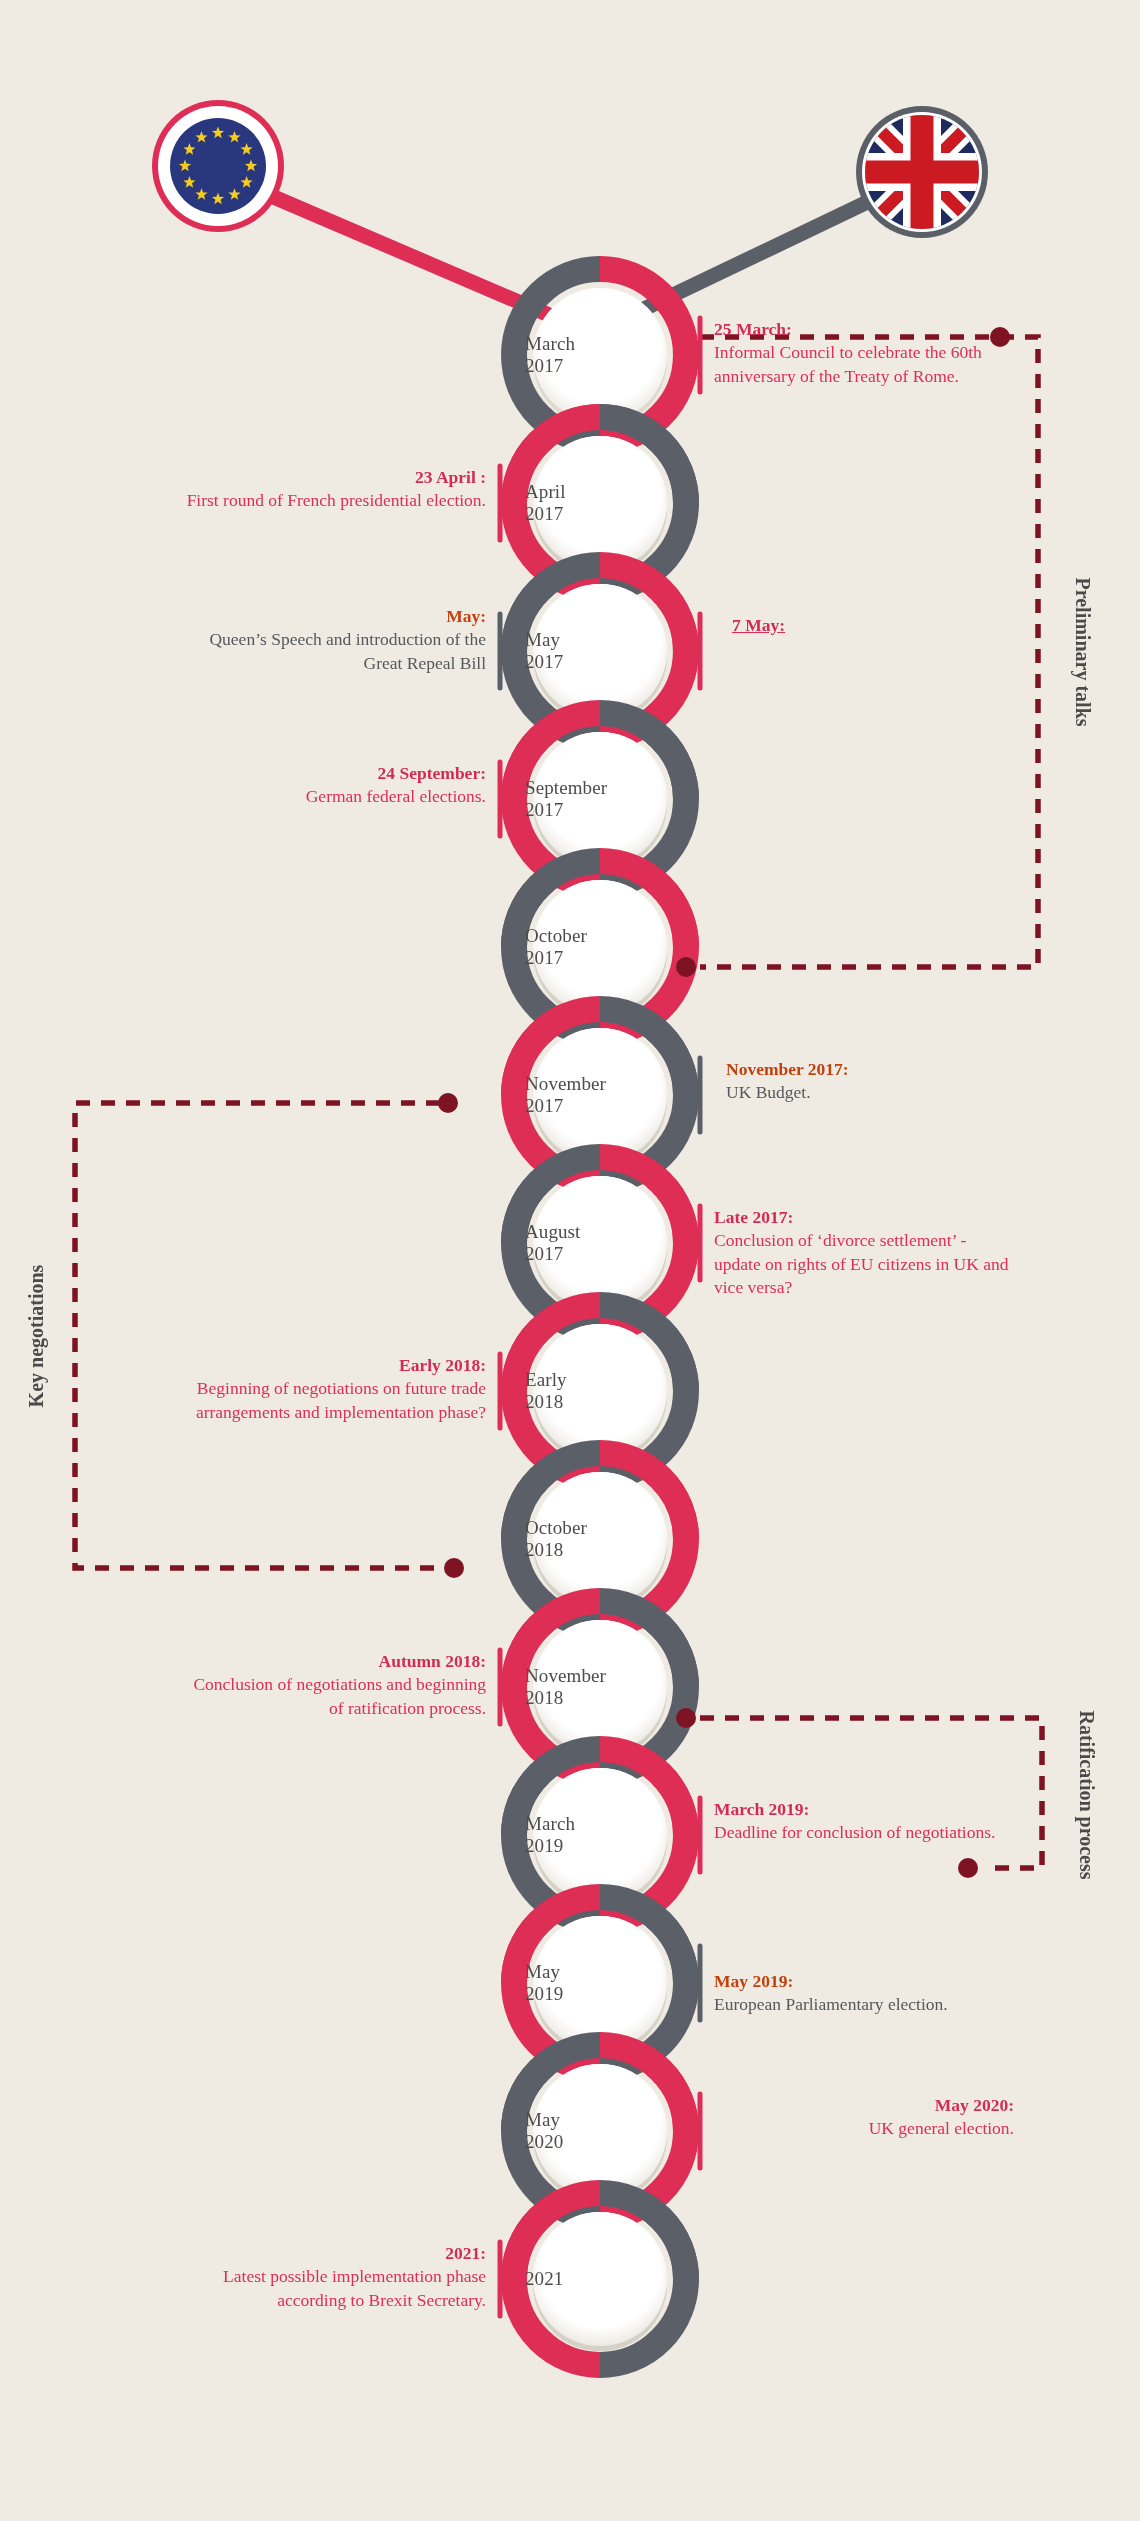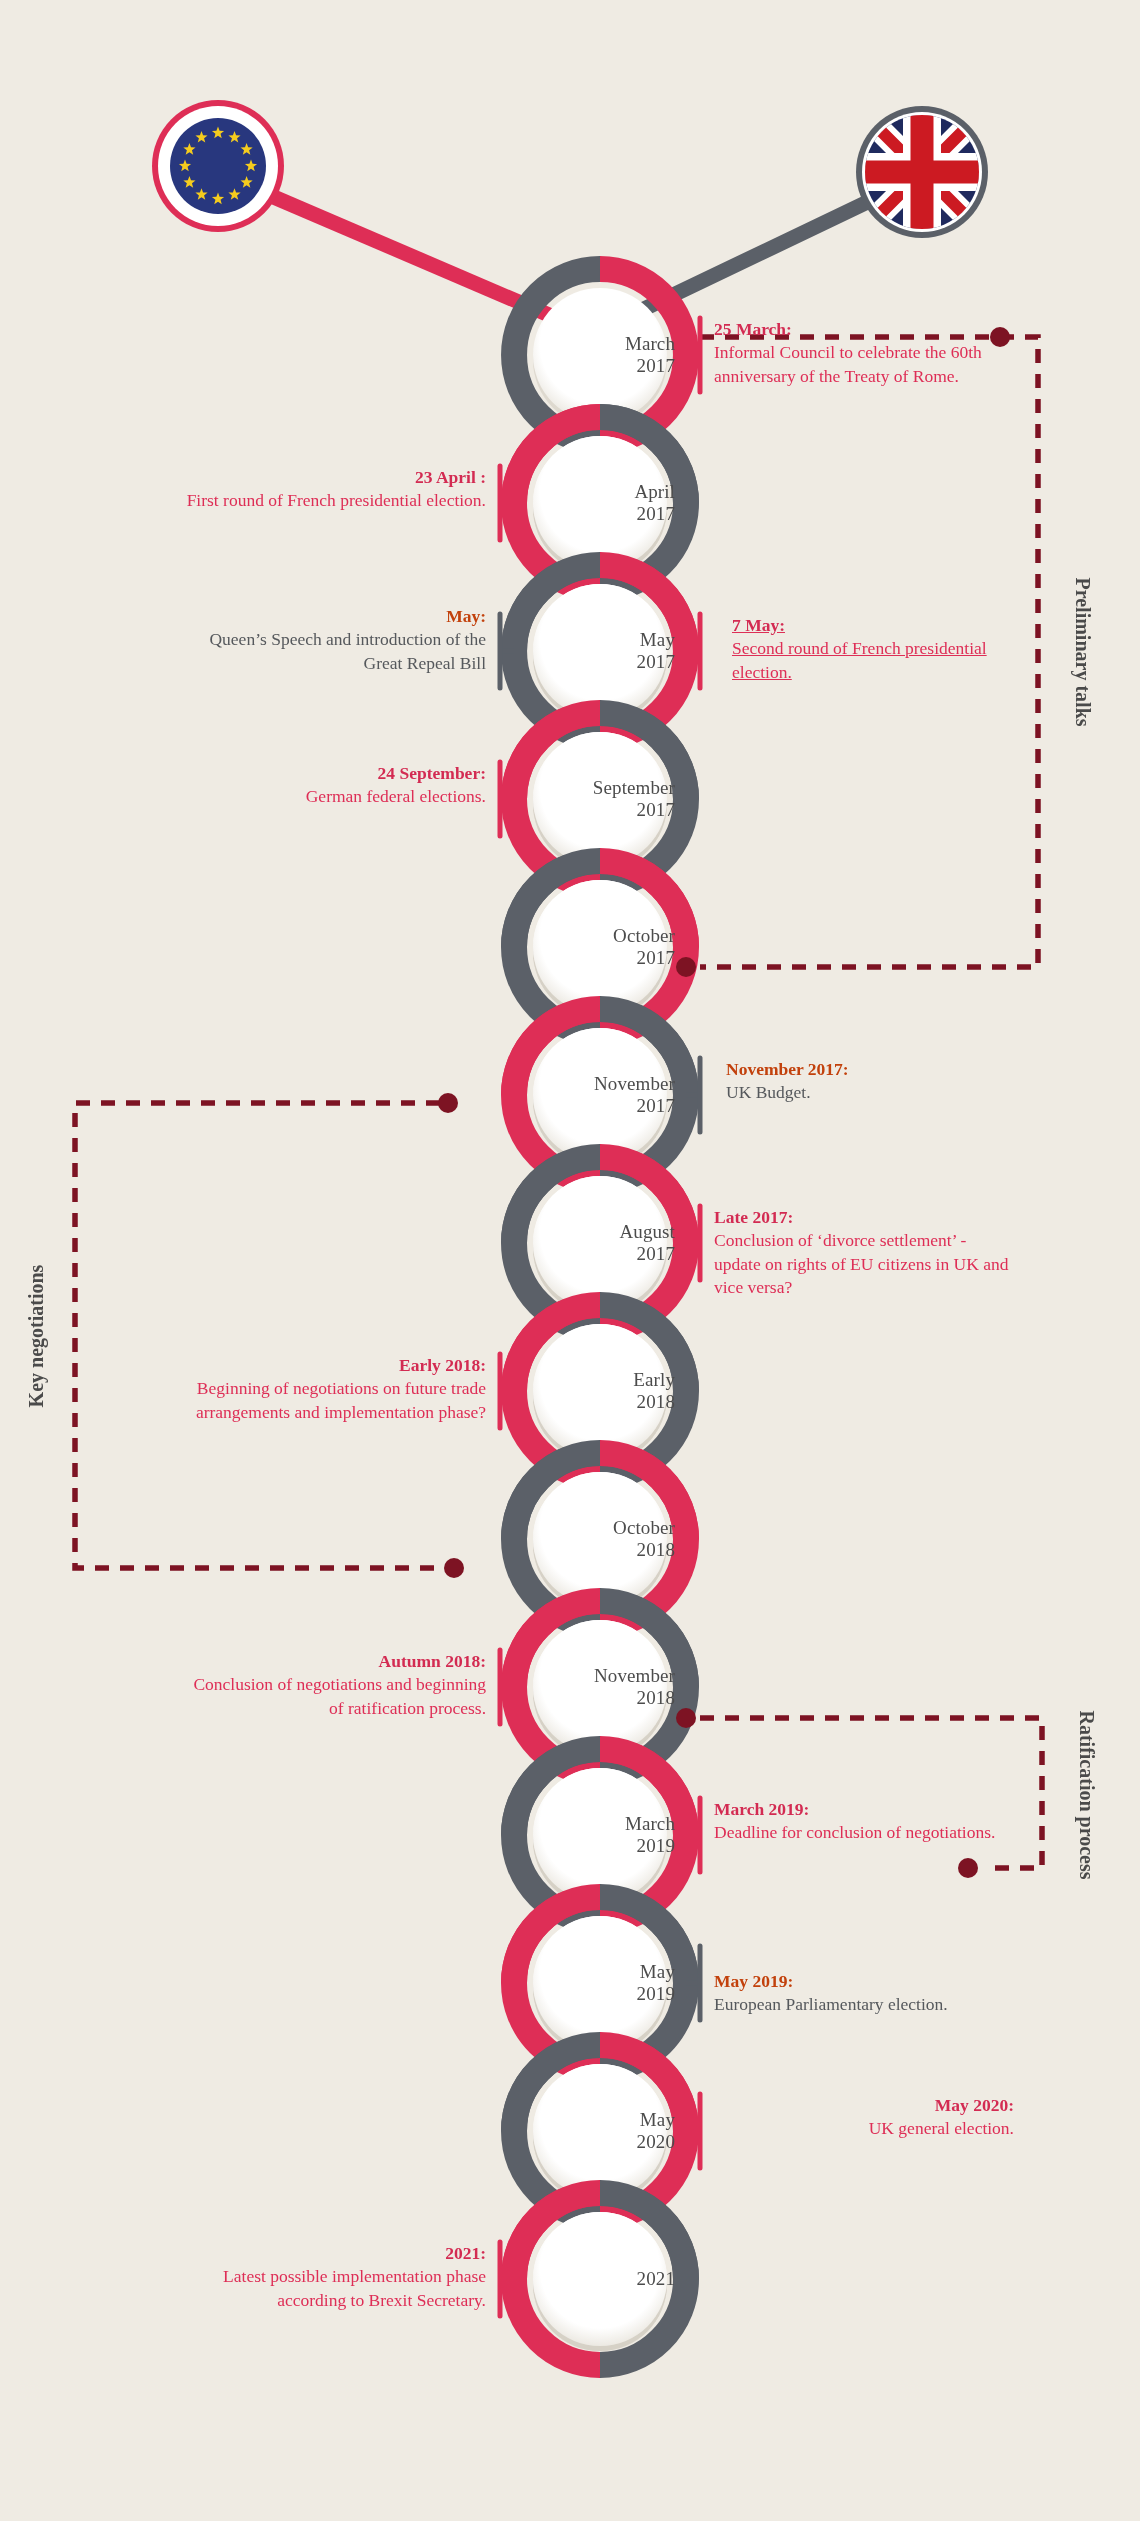"March" .node-label { text-align: right -> left }
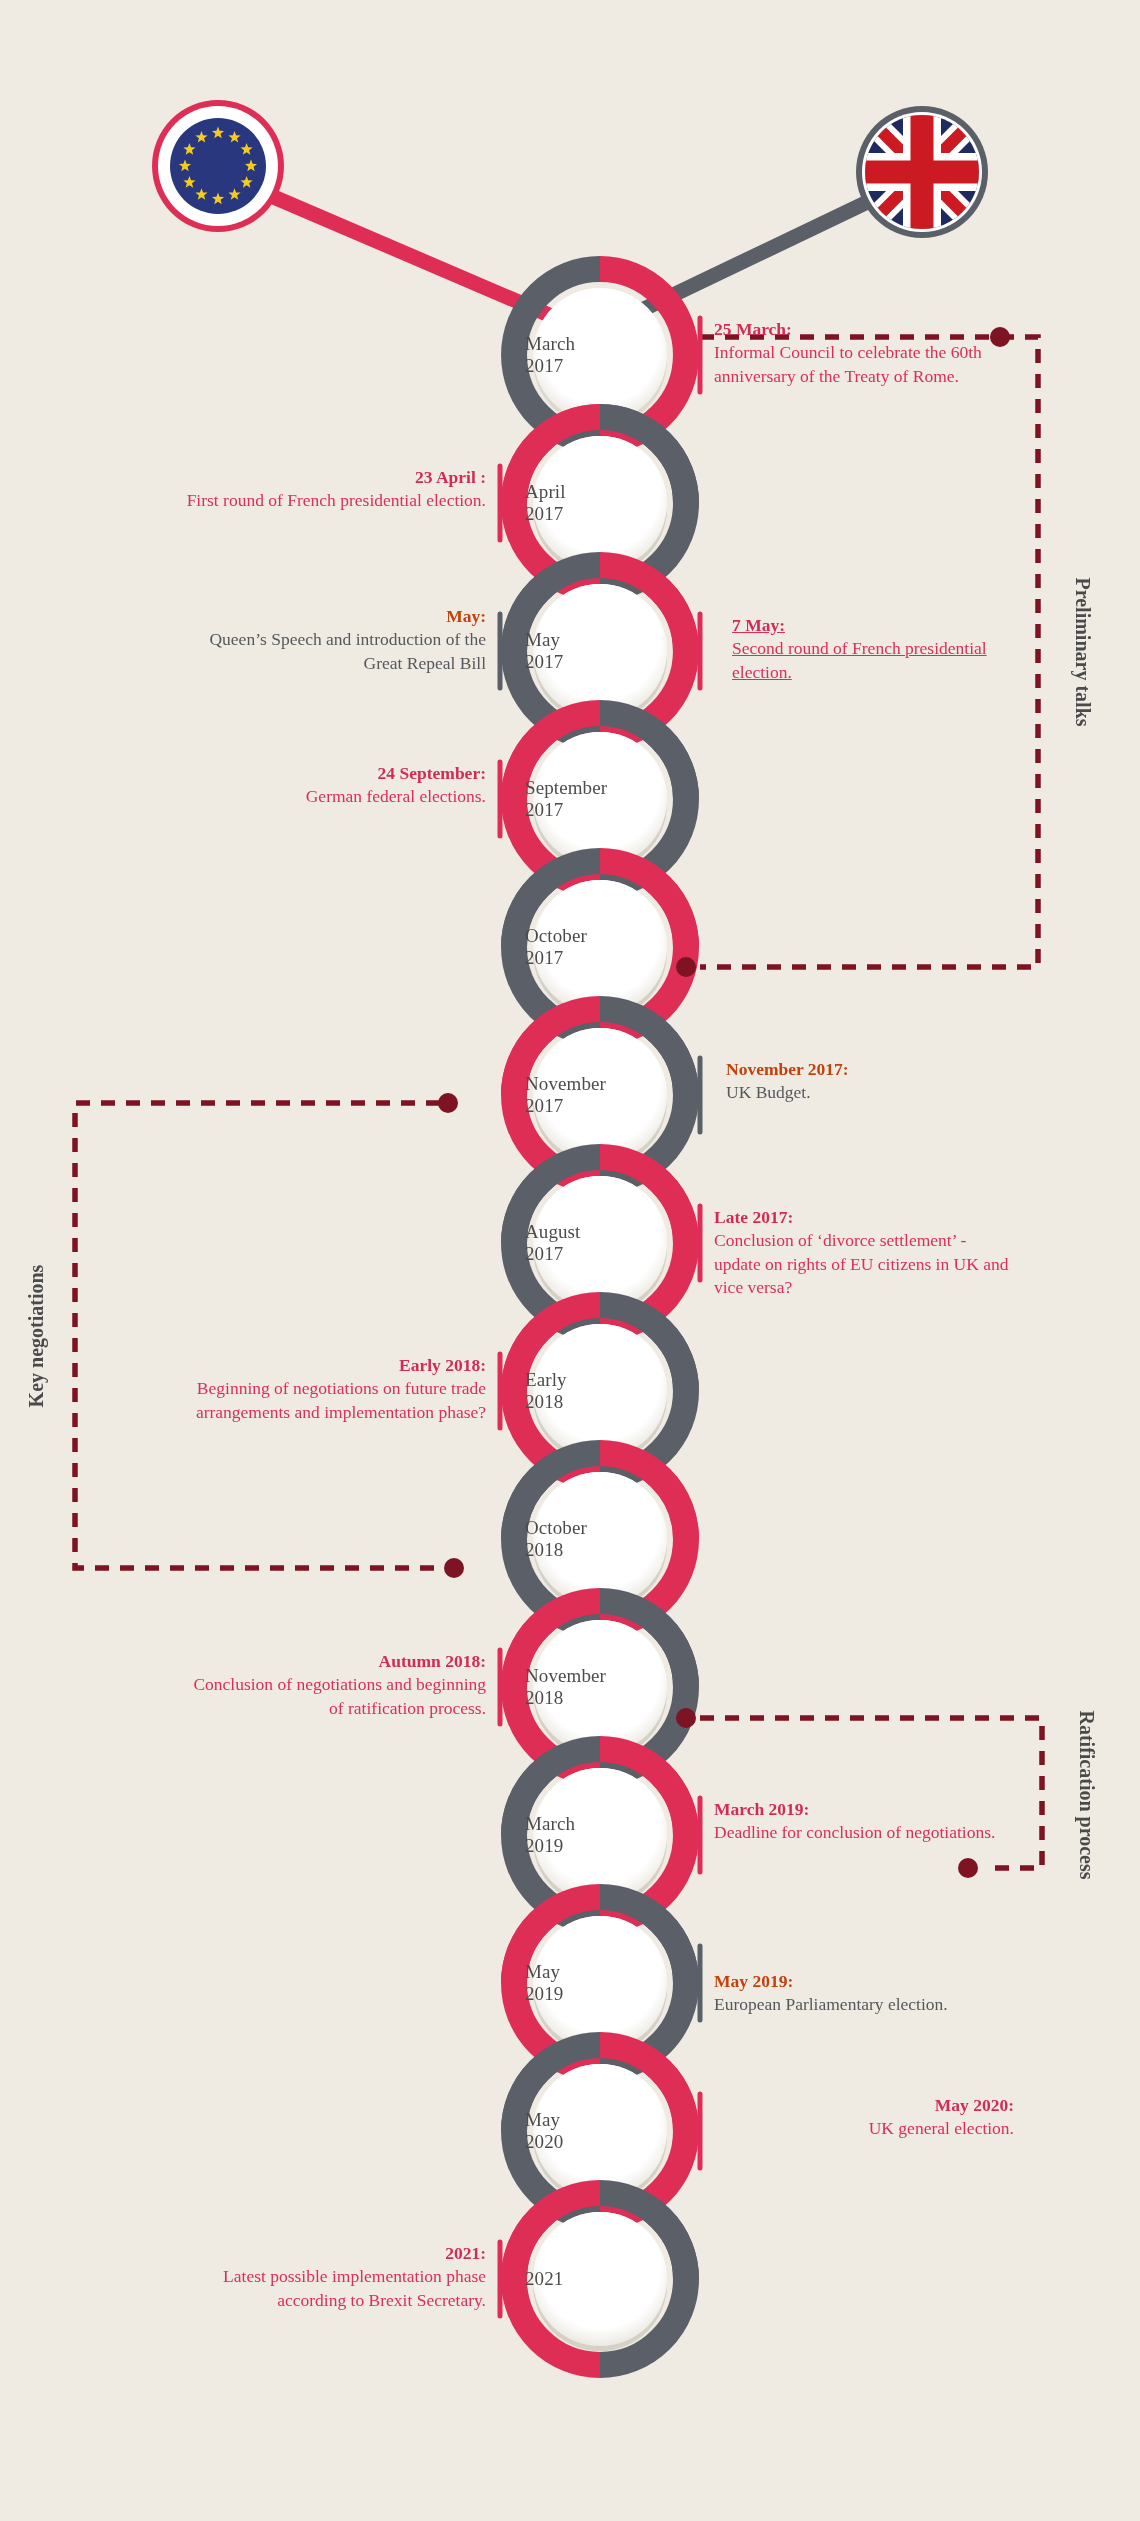"Second round of French presidential" span.bd { html: <span>Second round of French presidential election.</span> -> none }
